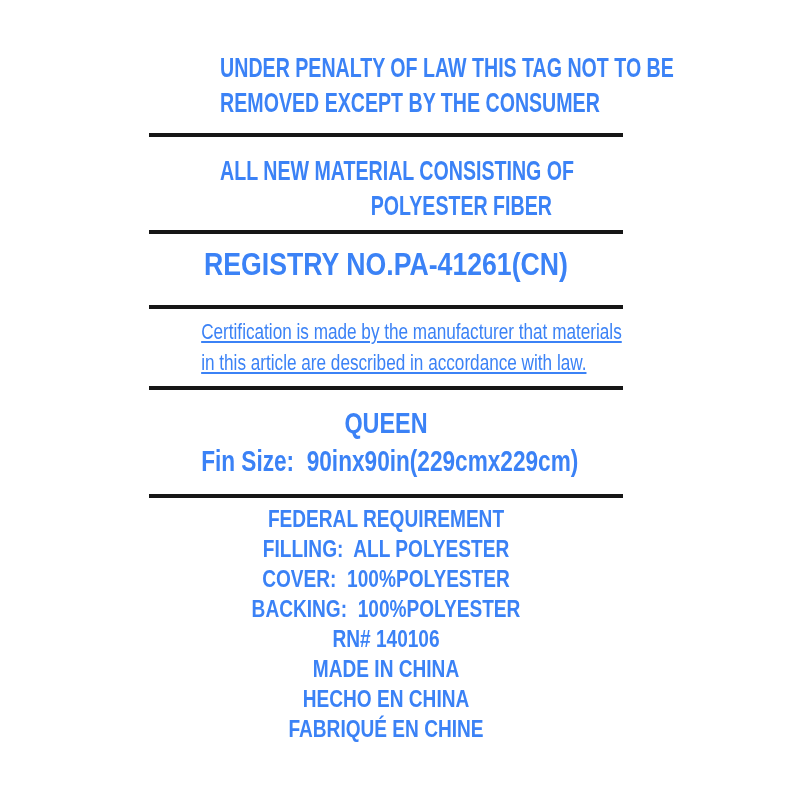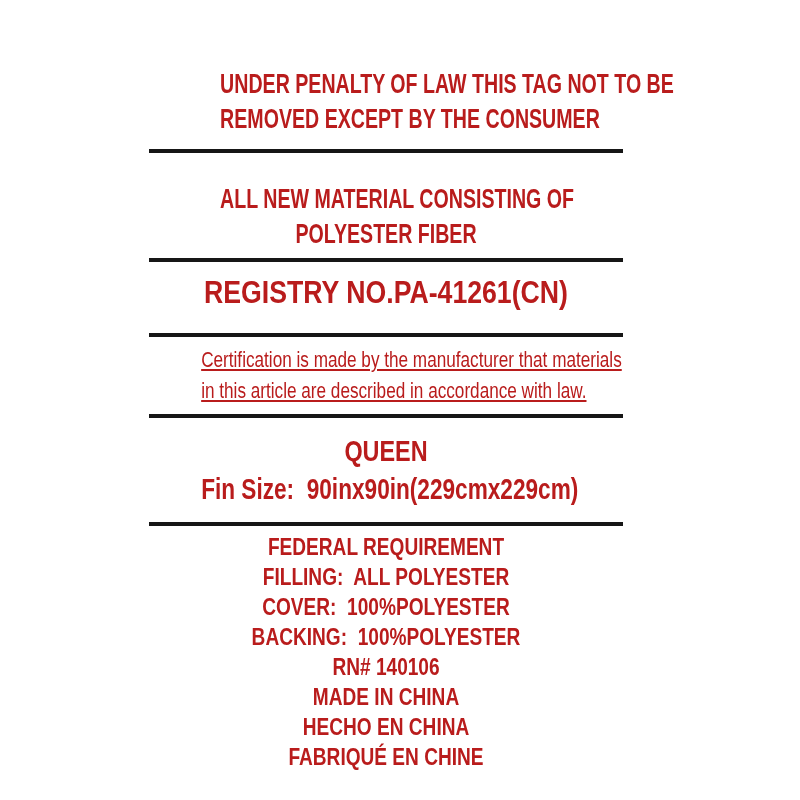"UNDER PENALTY OF LAW THIS" .label { color: #b91c1c -> #3b82f6; top: 16px -> 0 }
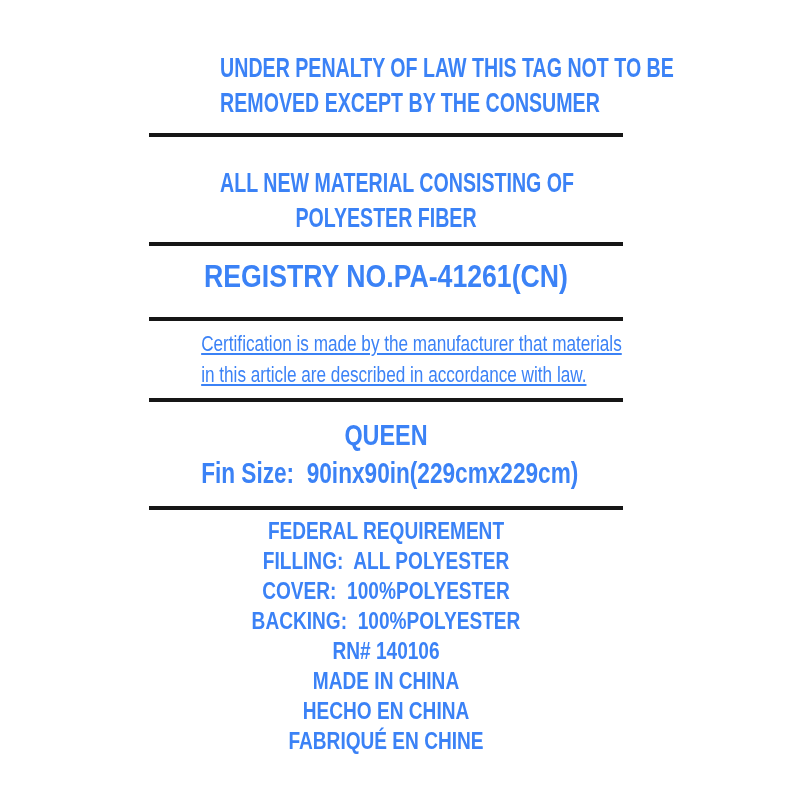"ALL NEW MATERIAL CONSISTING OF" .sec-material { margin-top: 28px -> 16px; text-align: none -> right }
